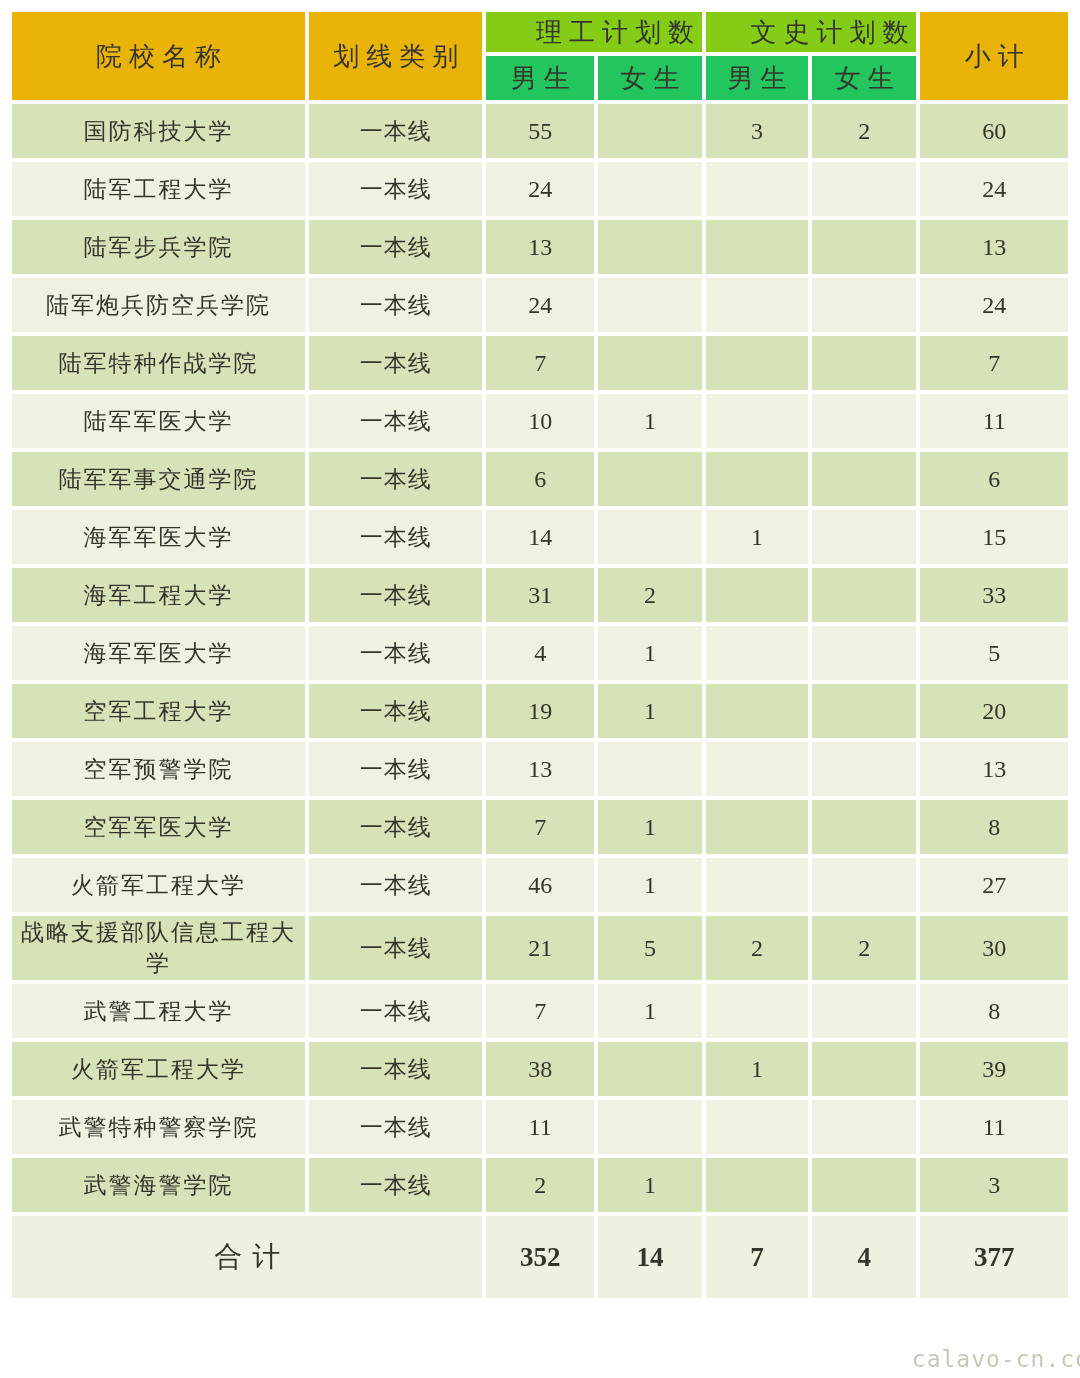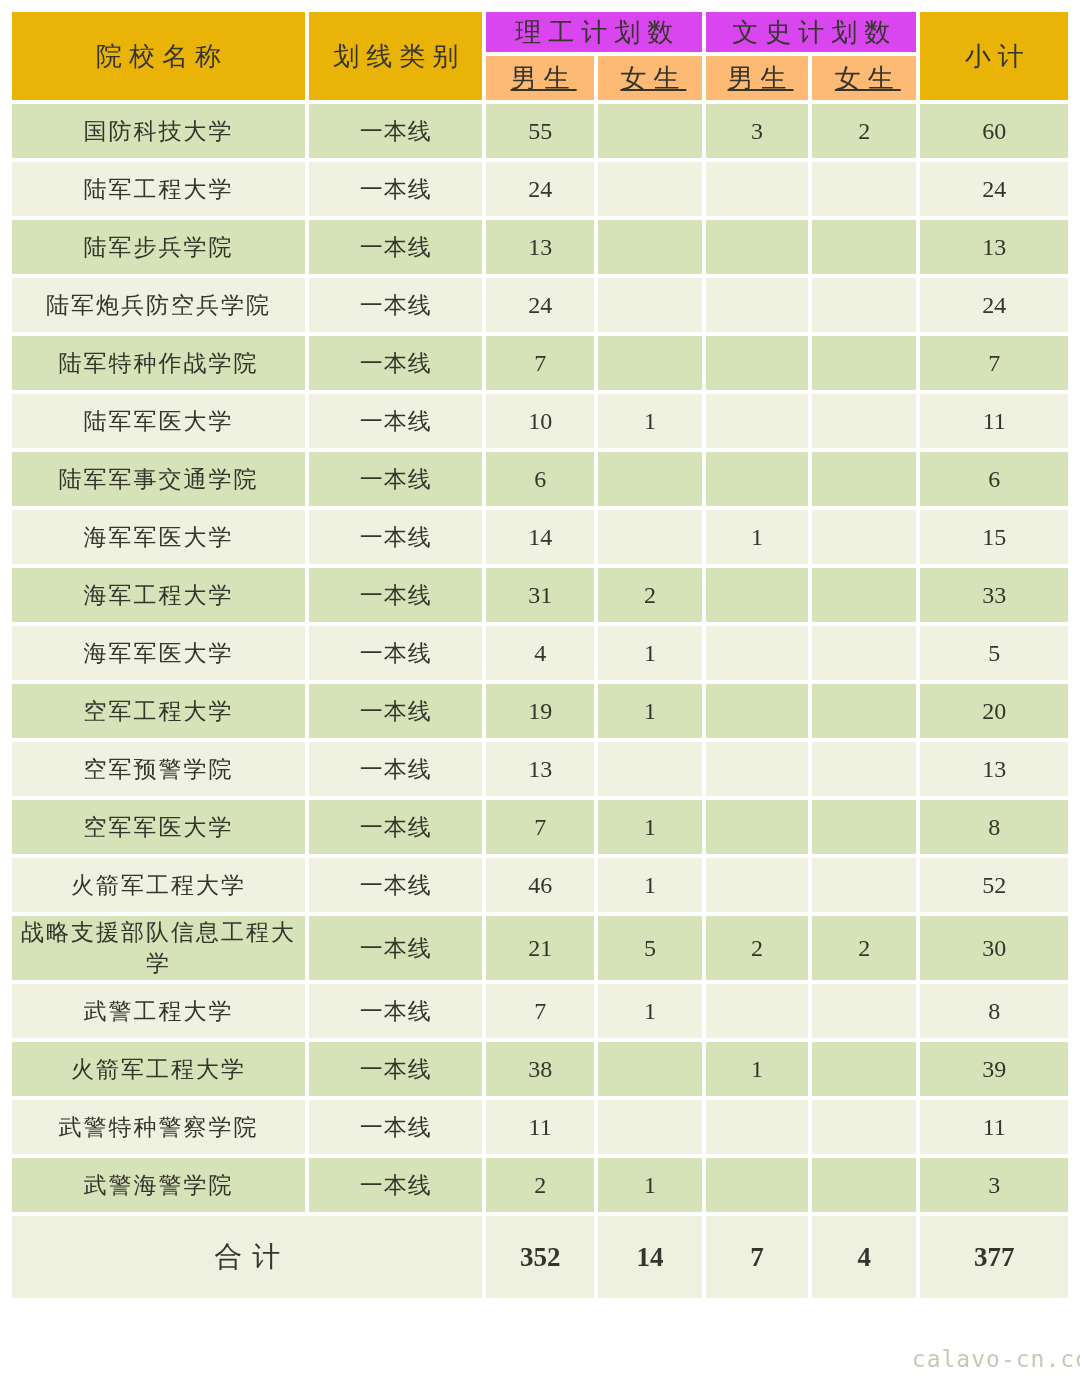"理工计划数" thead th.group { background: #d946ef -> #84cc16; text-align: none -> right }
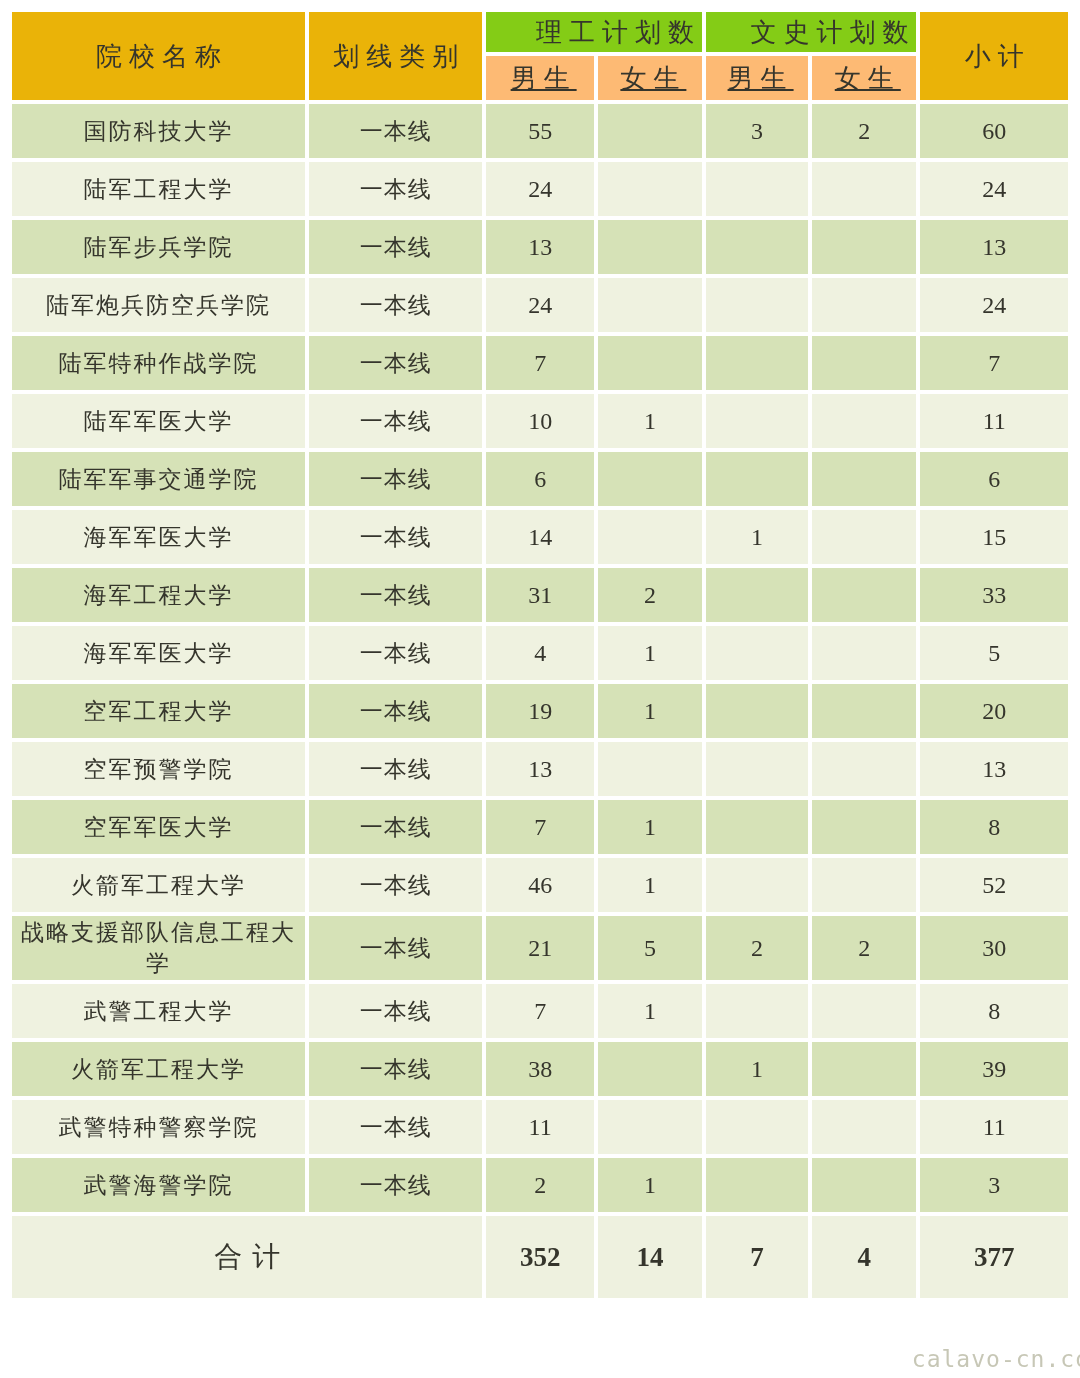"男生" thead th.sub { background: #fdba74 -> #22c55e; text-decoration: underline -> none }
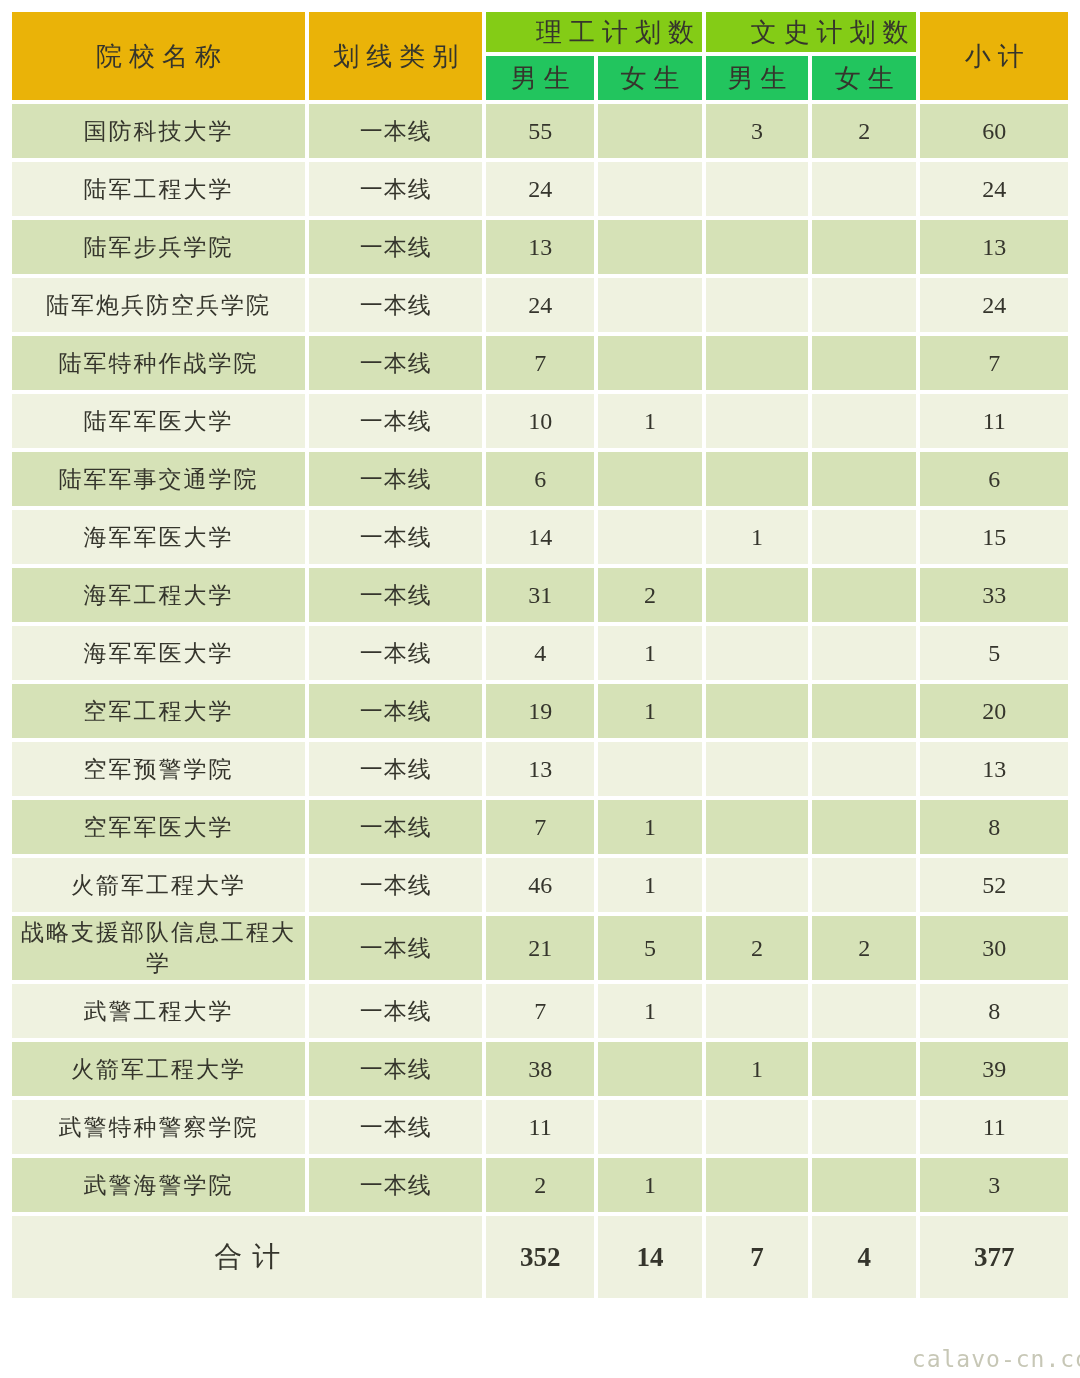"52" td.c-num { text: 52 -> 27 }
